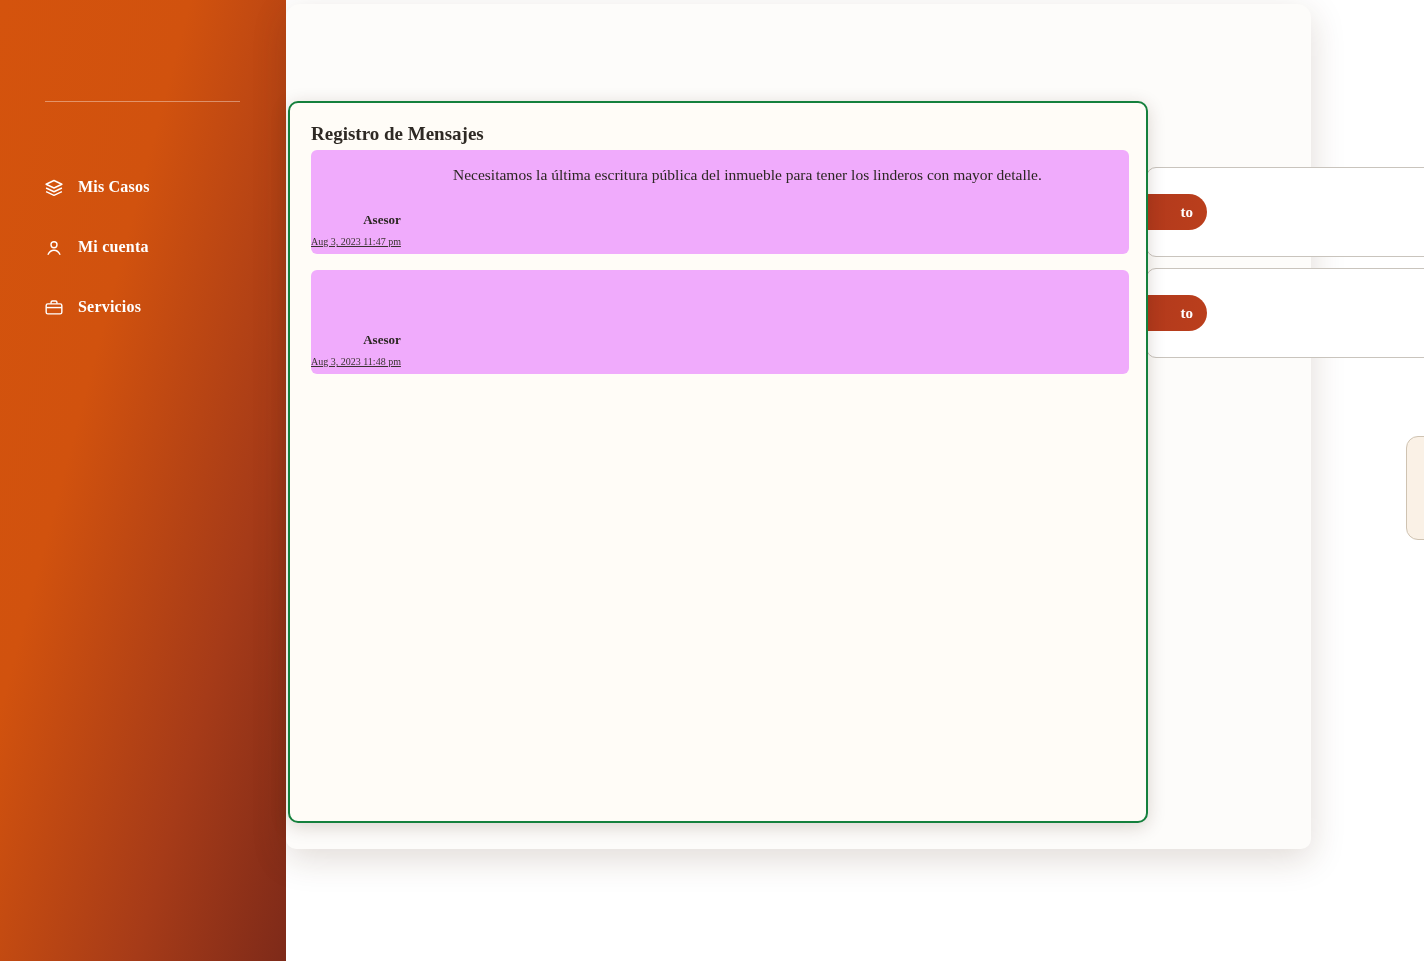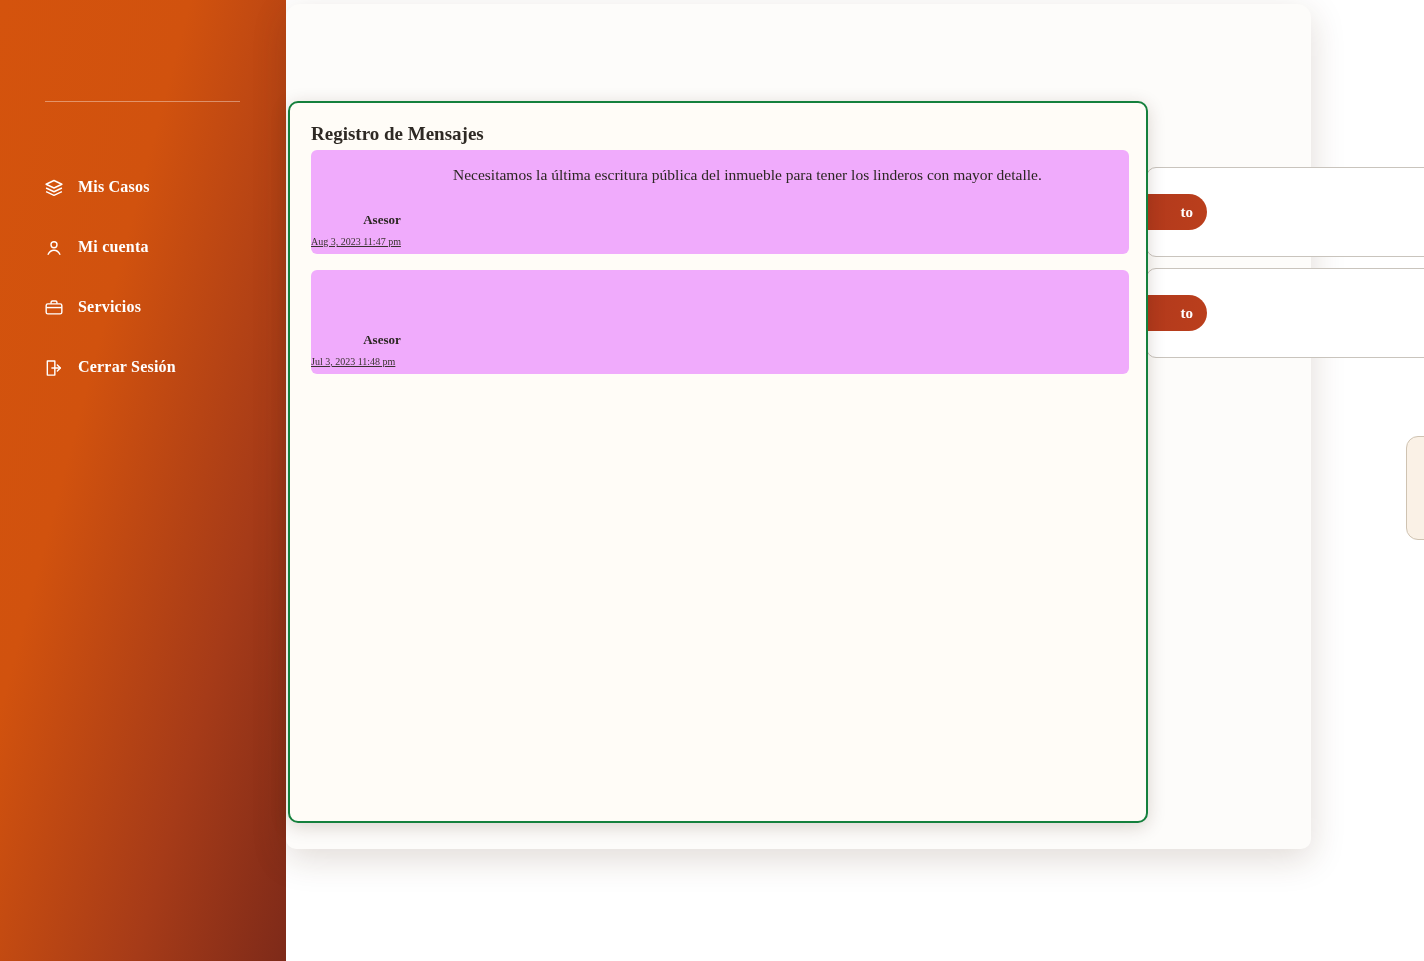"Cerrar Sesión" div.nav-item { html: <div> <span> <svg> <path></path> <path></path> <path></path> </svg> </span> <span>Cerrar Sesión</span> </div> -> none }
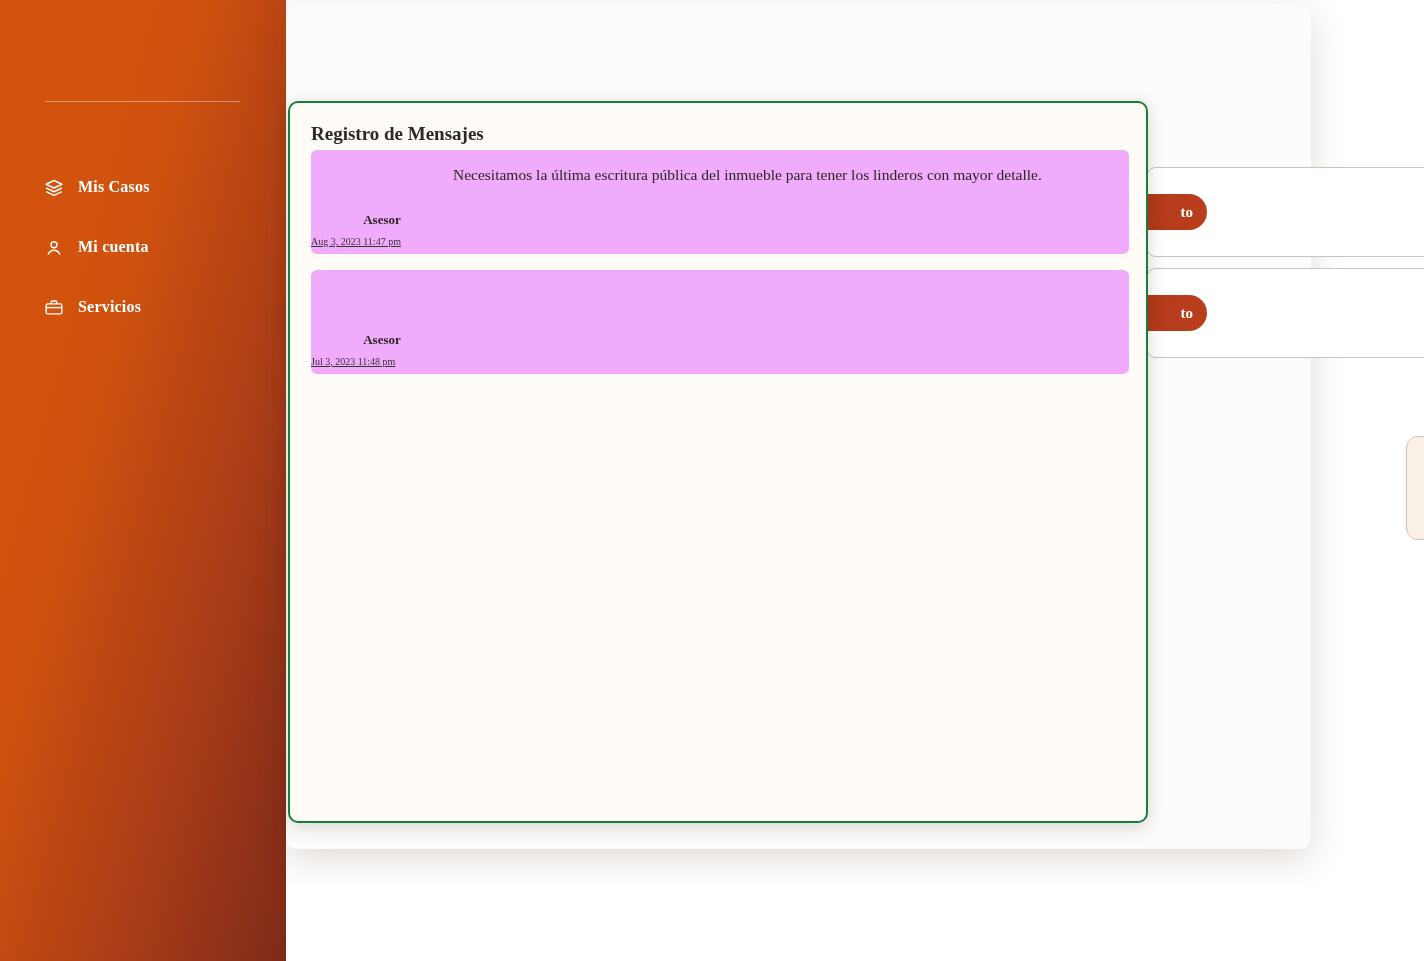"Jul 3, 2023 11:48 pm" div.message-time { text: Jul -> Aug }
